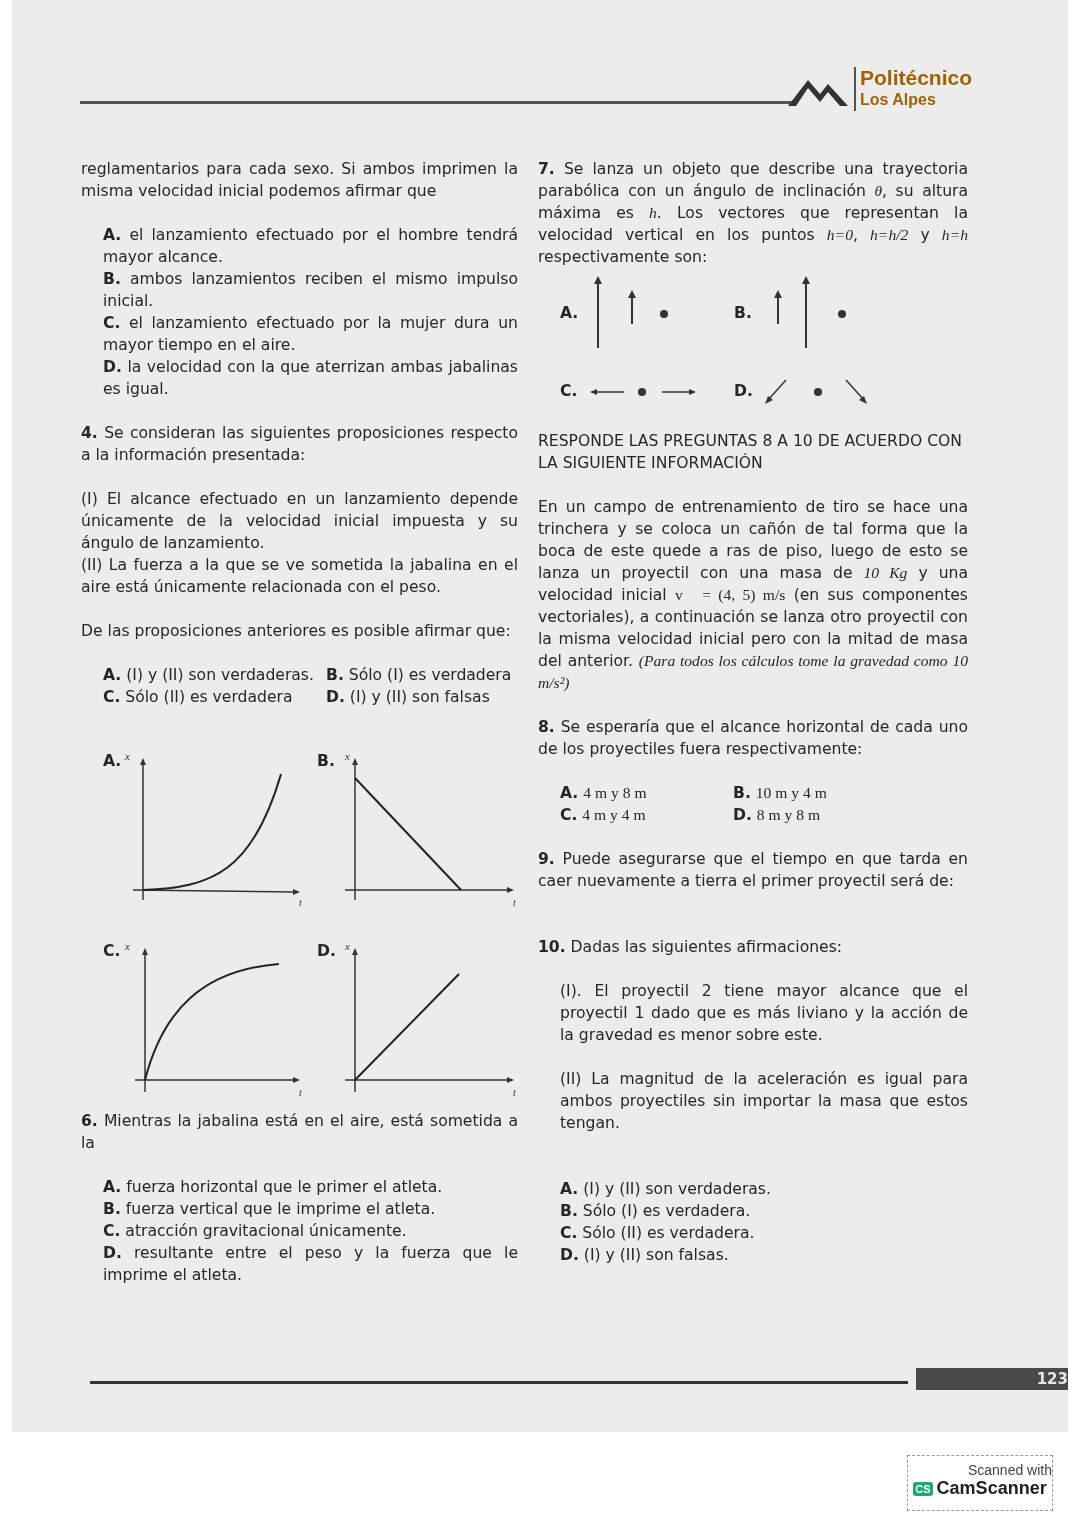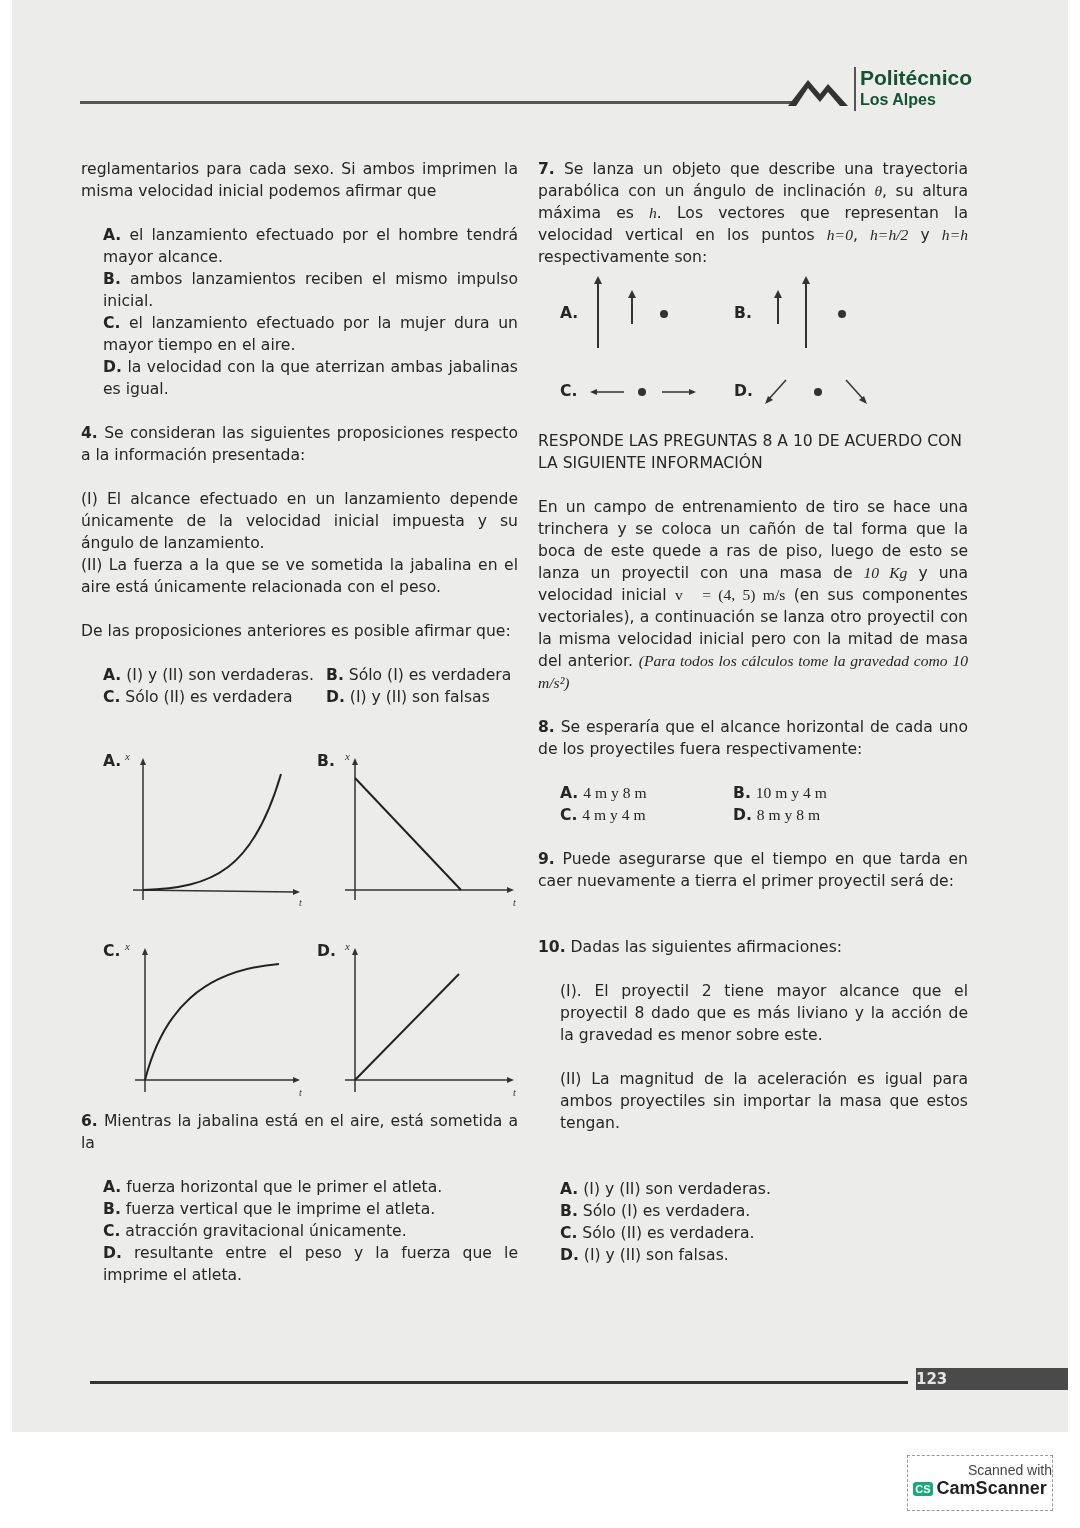"Politécnico" .logo-text { color: #14532d -> #a16207 }
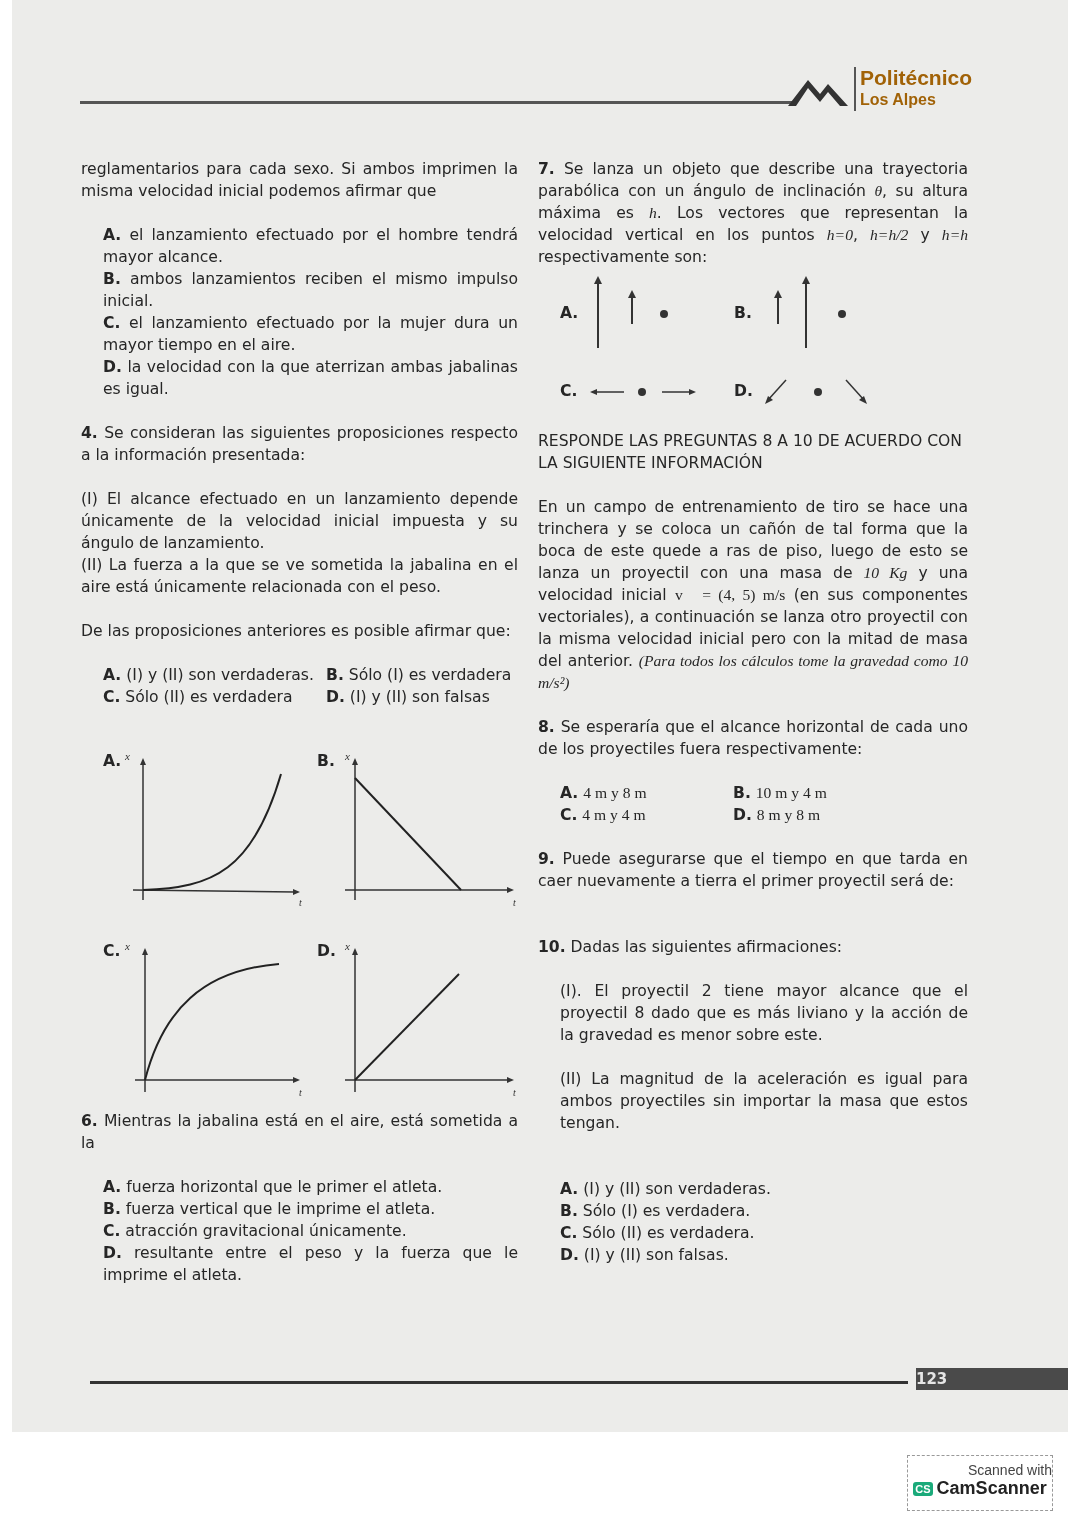"(I). El proyectil 2 tiene" p.opt { text: 8 -> 1 }
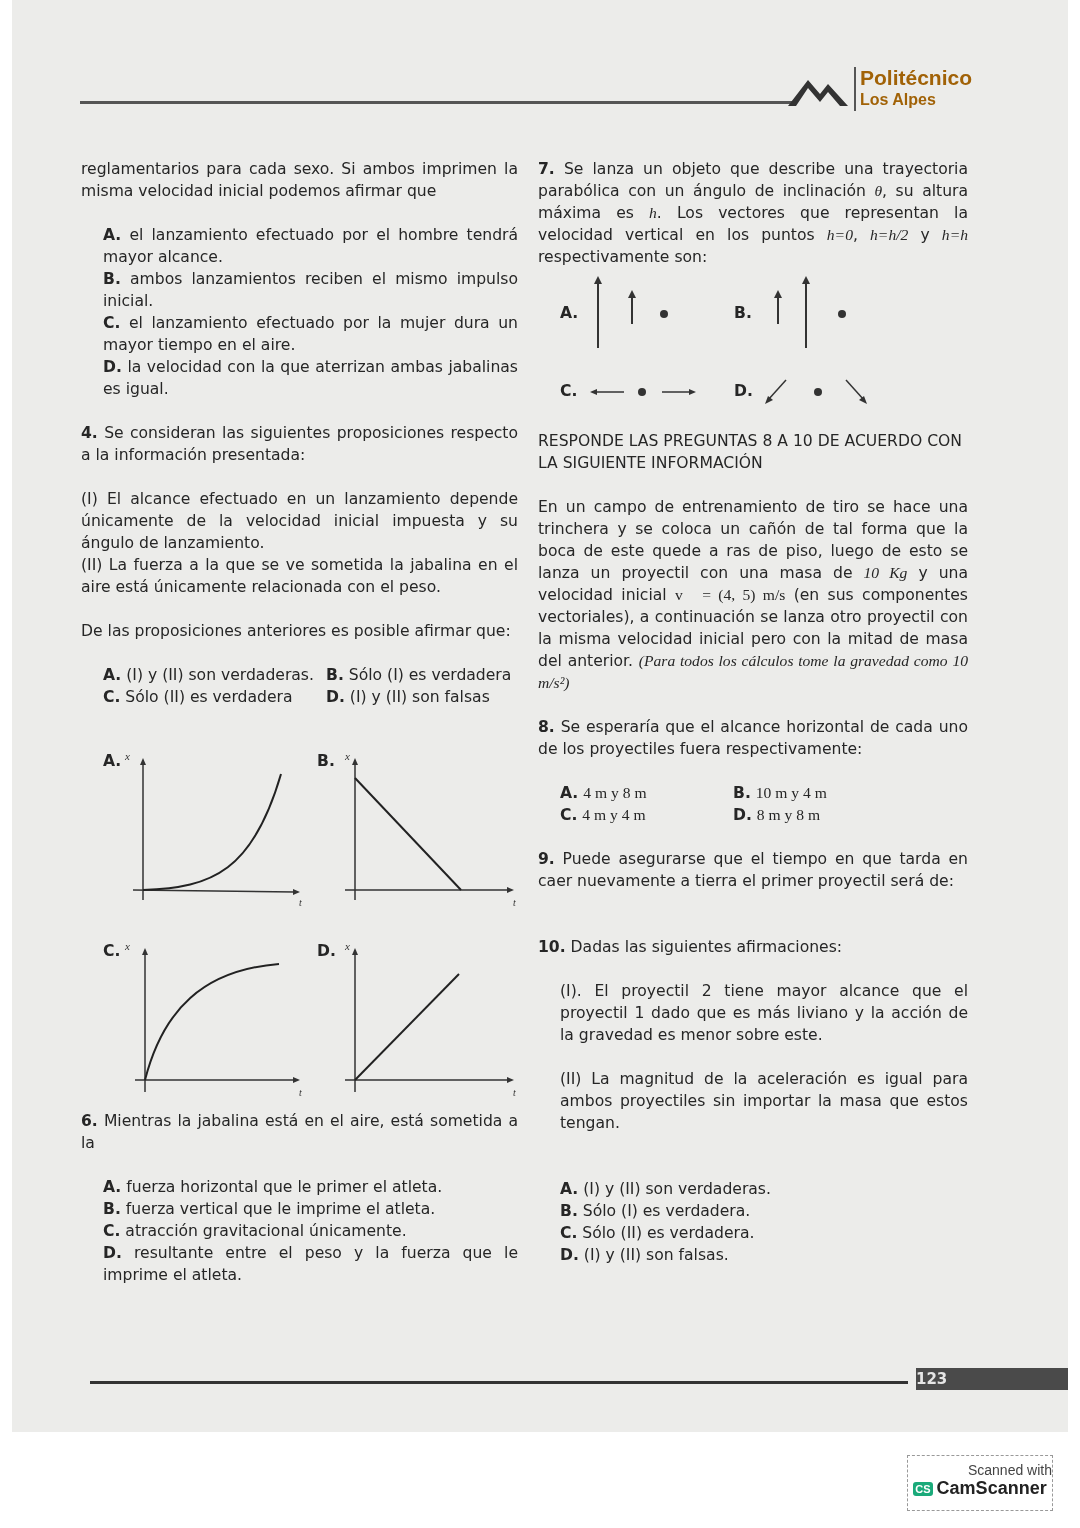"123" .pagenum { text-align: left -> right }
